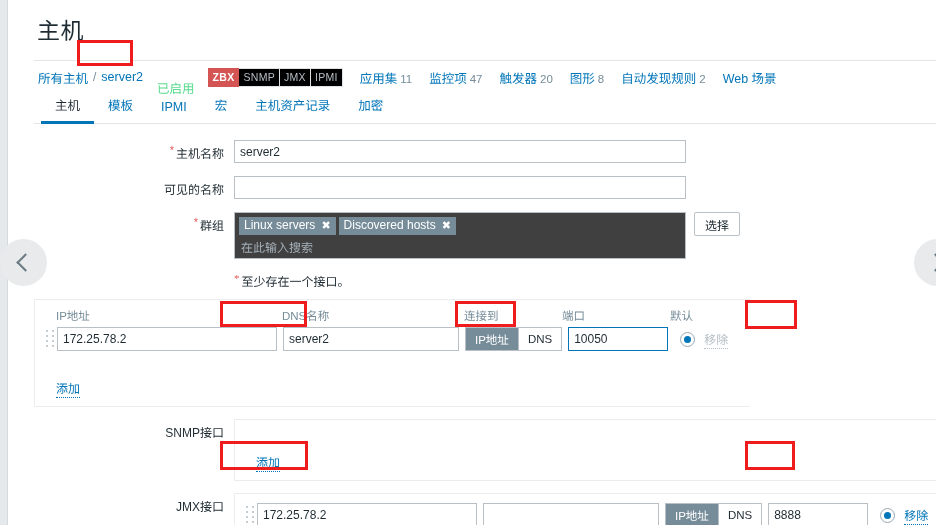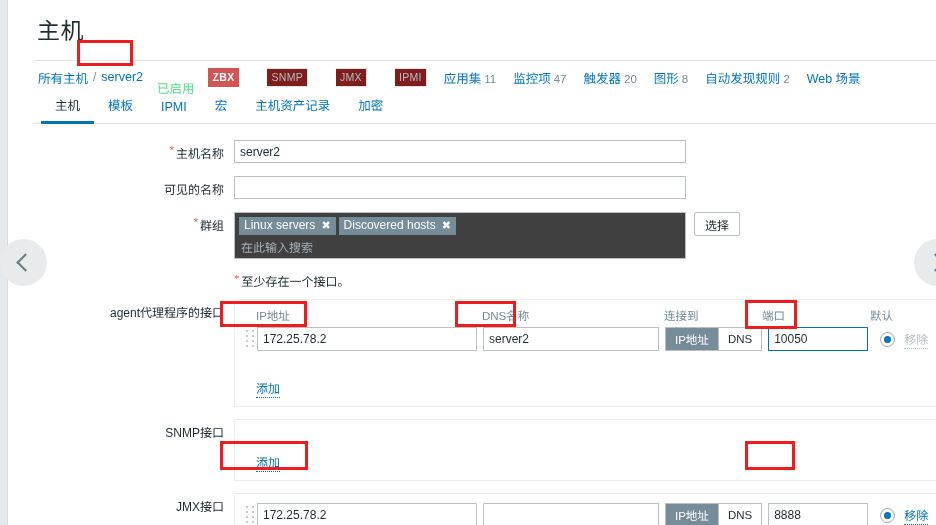"SNMP" .badge-off { background: #7f1d1d -> #000000; margin-left: 28px -> none }
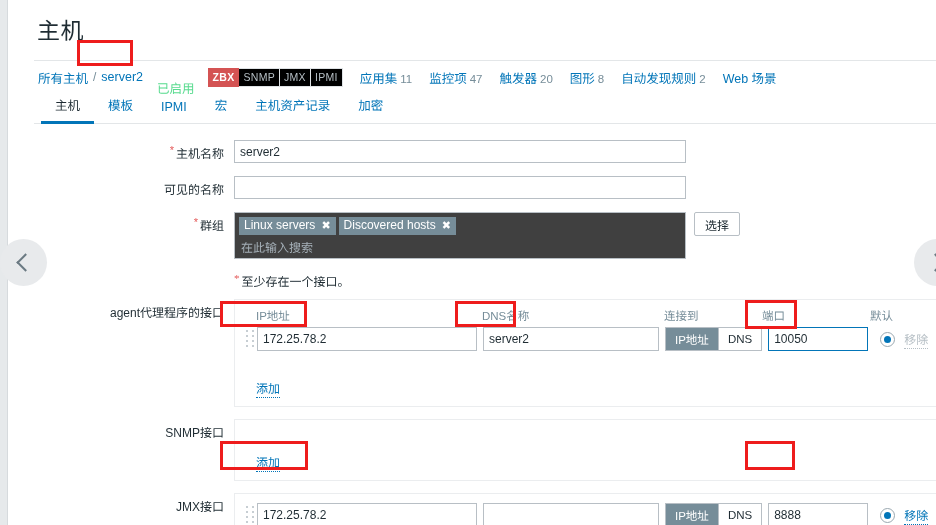"agent代理程序的接口" div.label { html: <div>agent代理程序的接口</div> -> none }
